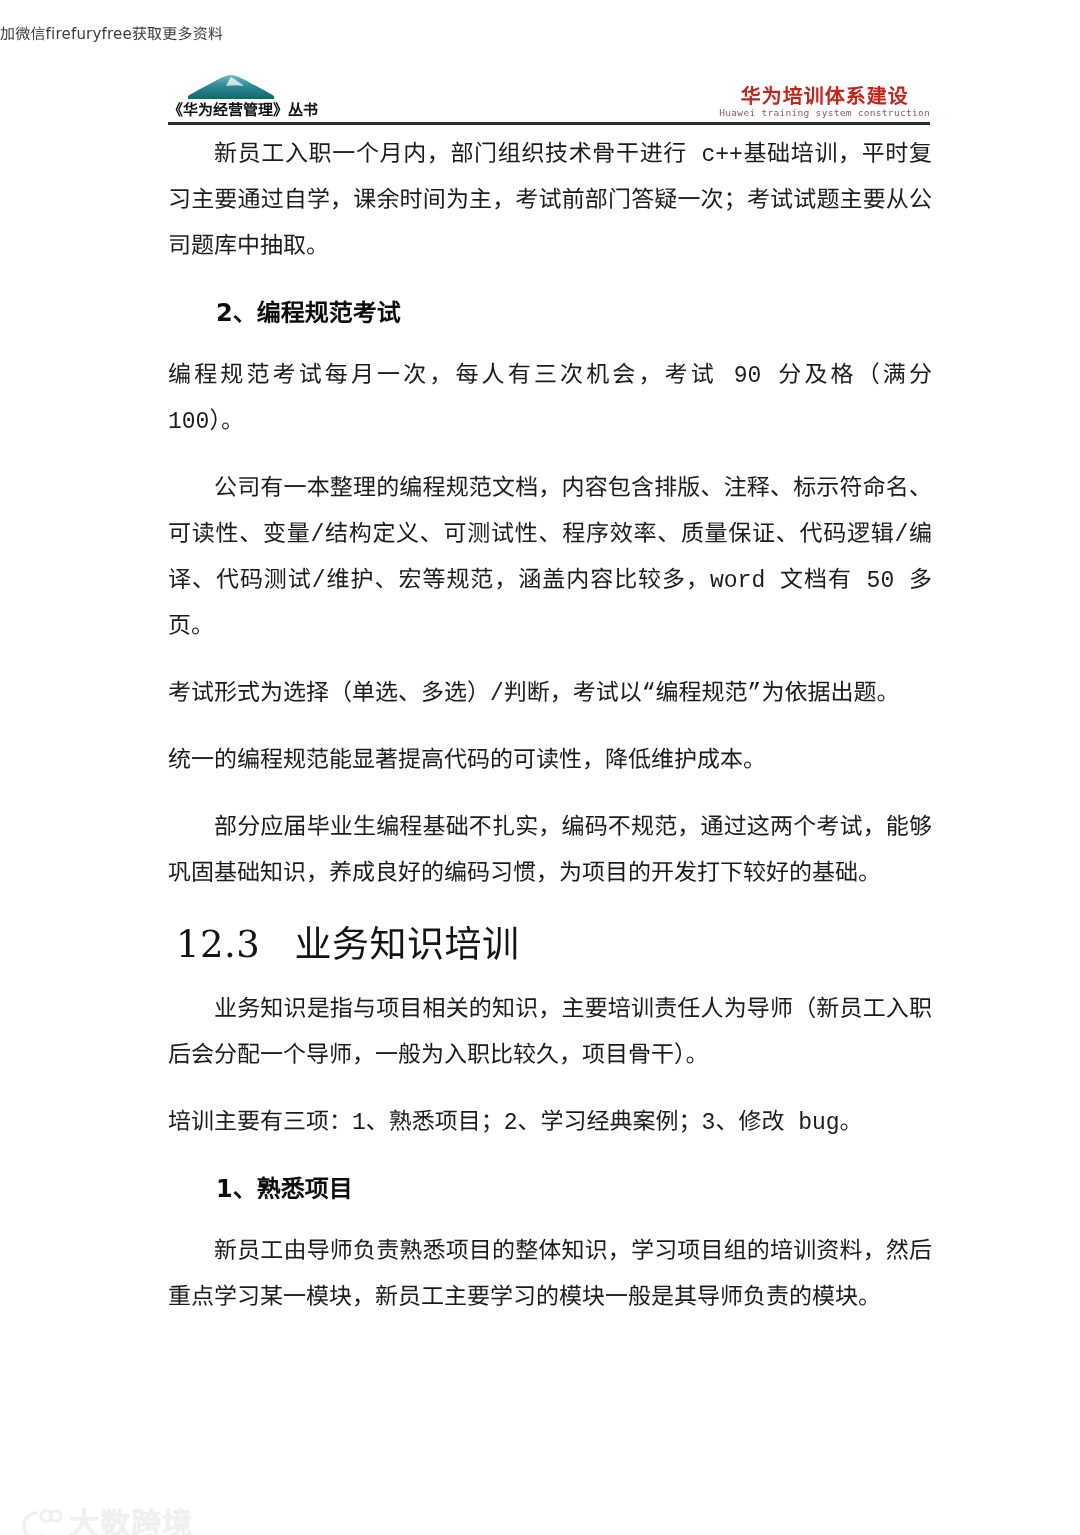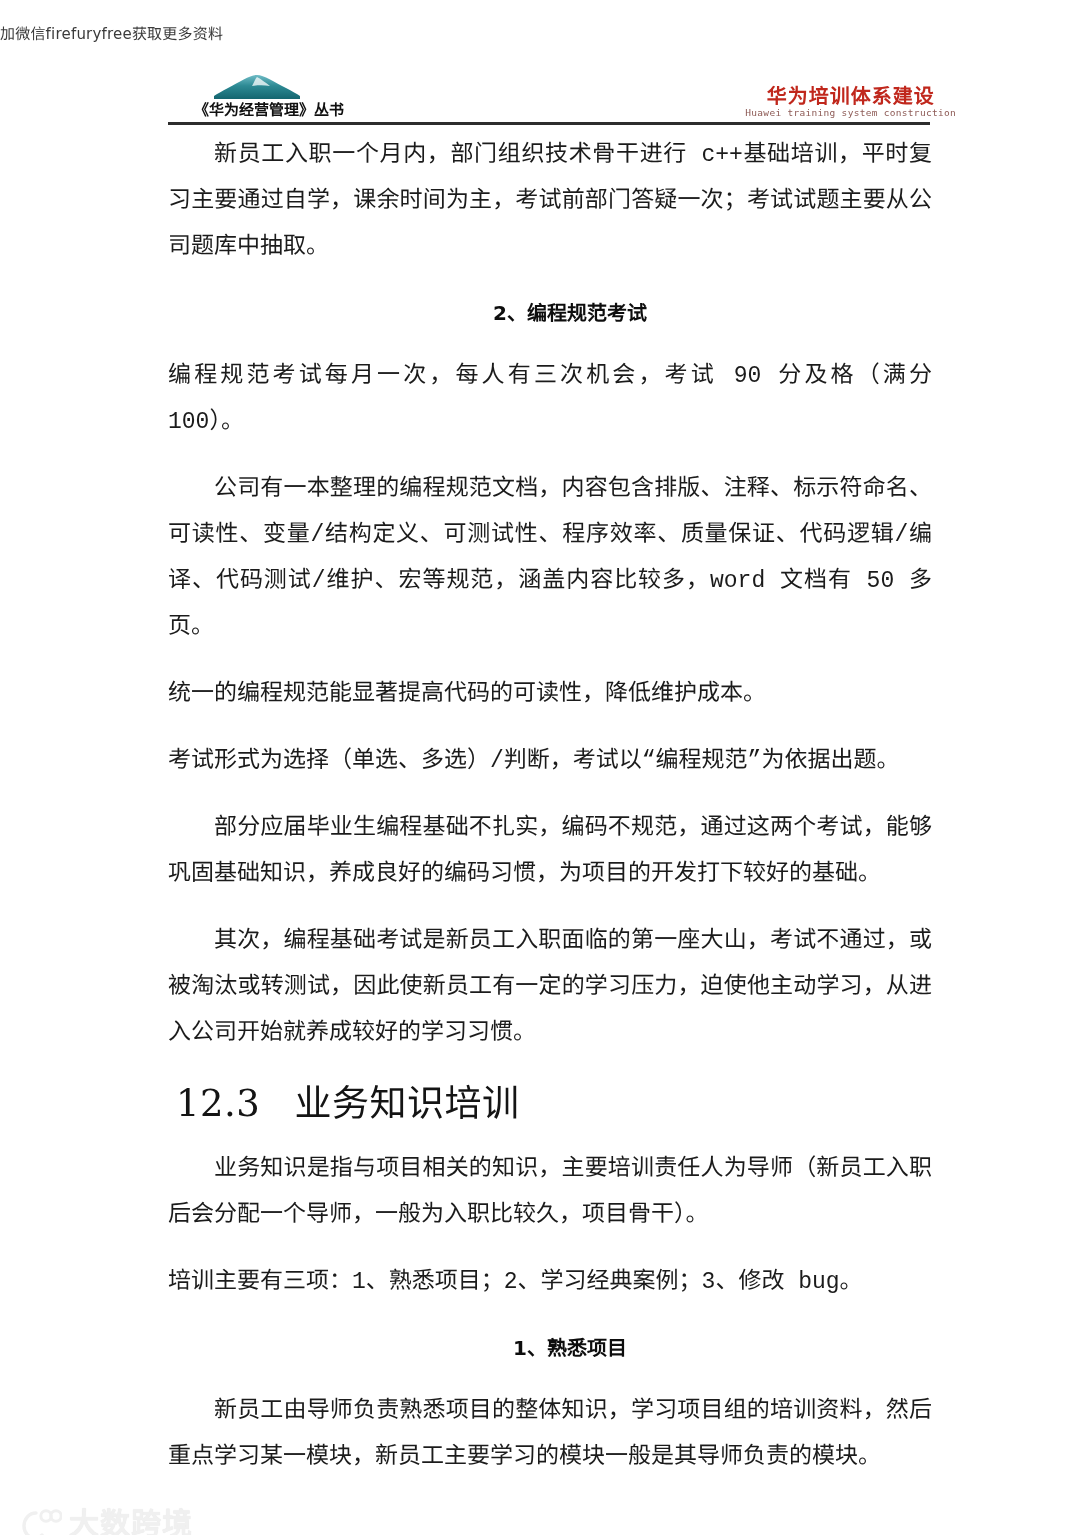"《华为经营管理》丛书" .page-header { margin-left: 26px -> none }
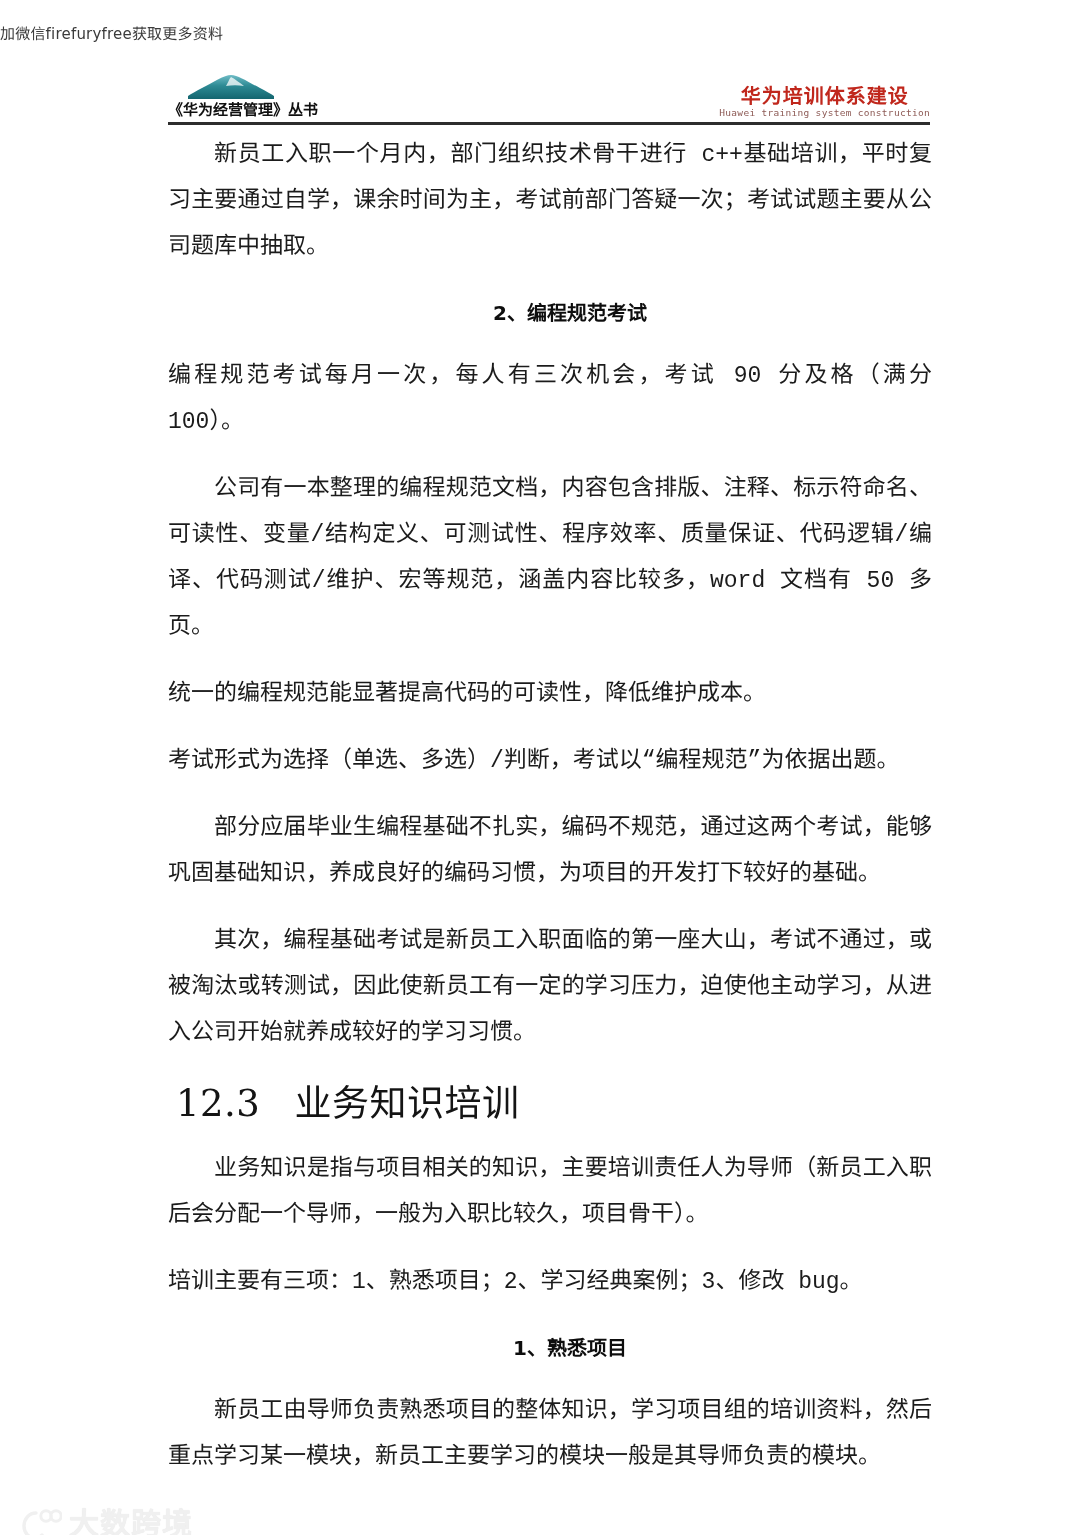"2、编程规范考试" h3.sub-heading { font-size: 20px -> 24px; text-align: center -> none }
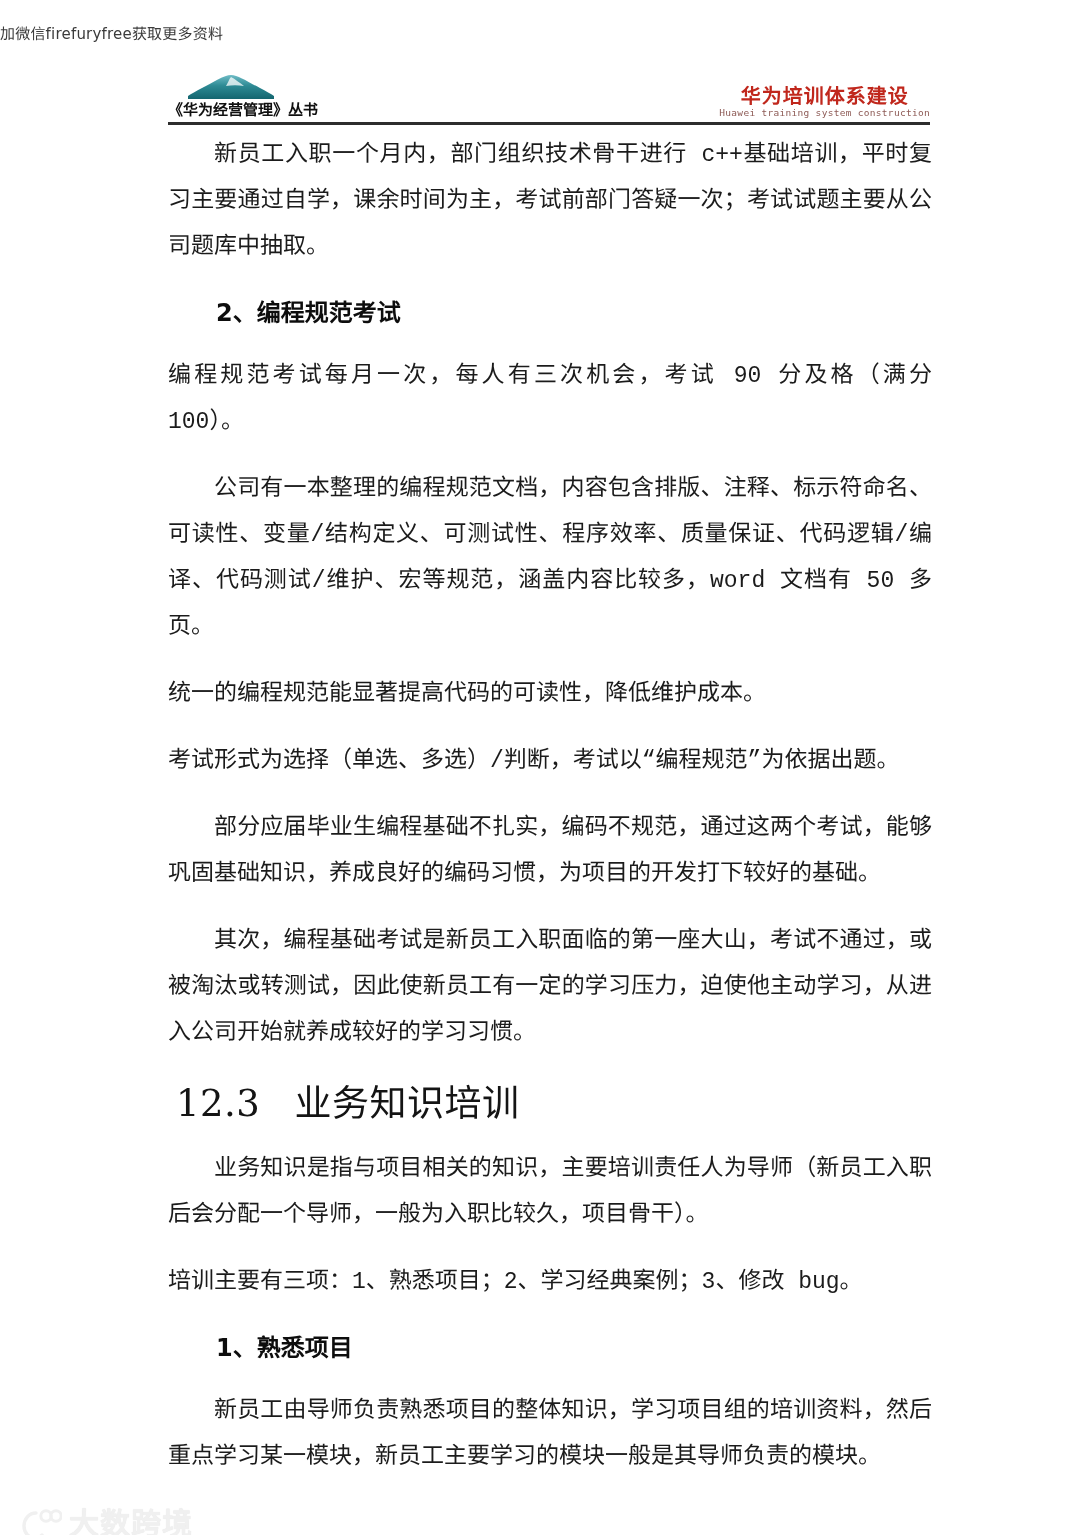"统一的编程规范能显著提高代码的可读性，降低维护成本。" p.para { order: before "考试形式为选择（单选、多选）/判断，考试以“编程规范”为依据出题。" -> after "考试形式为选择（单选、多选）/判断，考试以“编程规范”为依据出题。" }
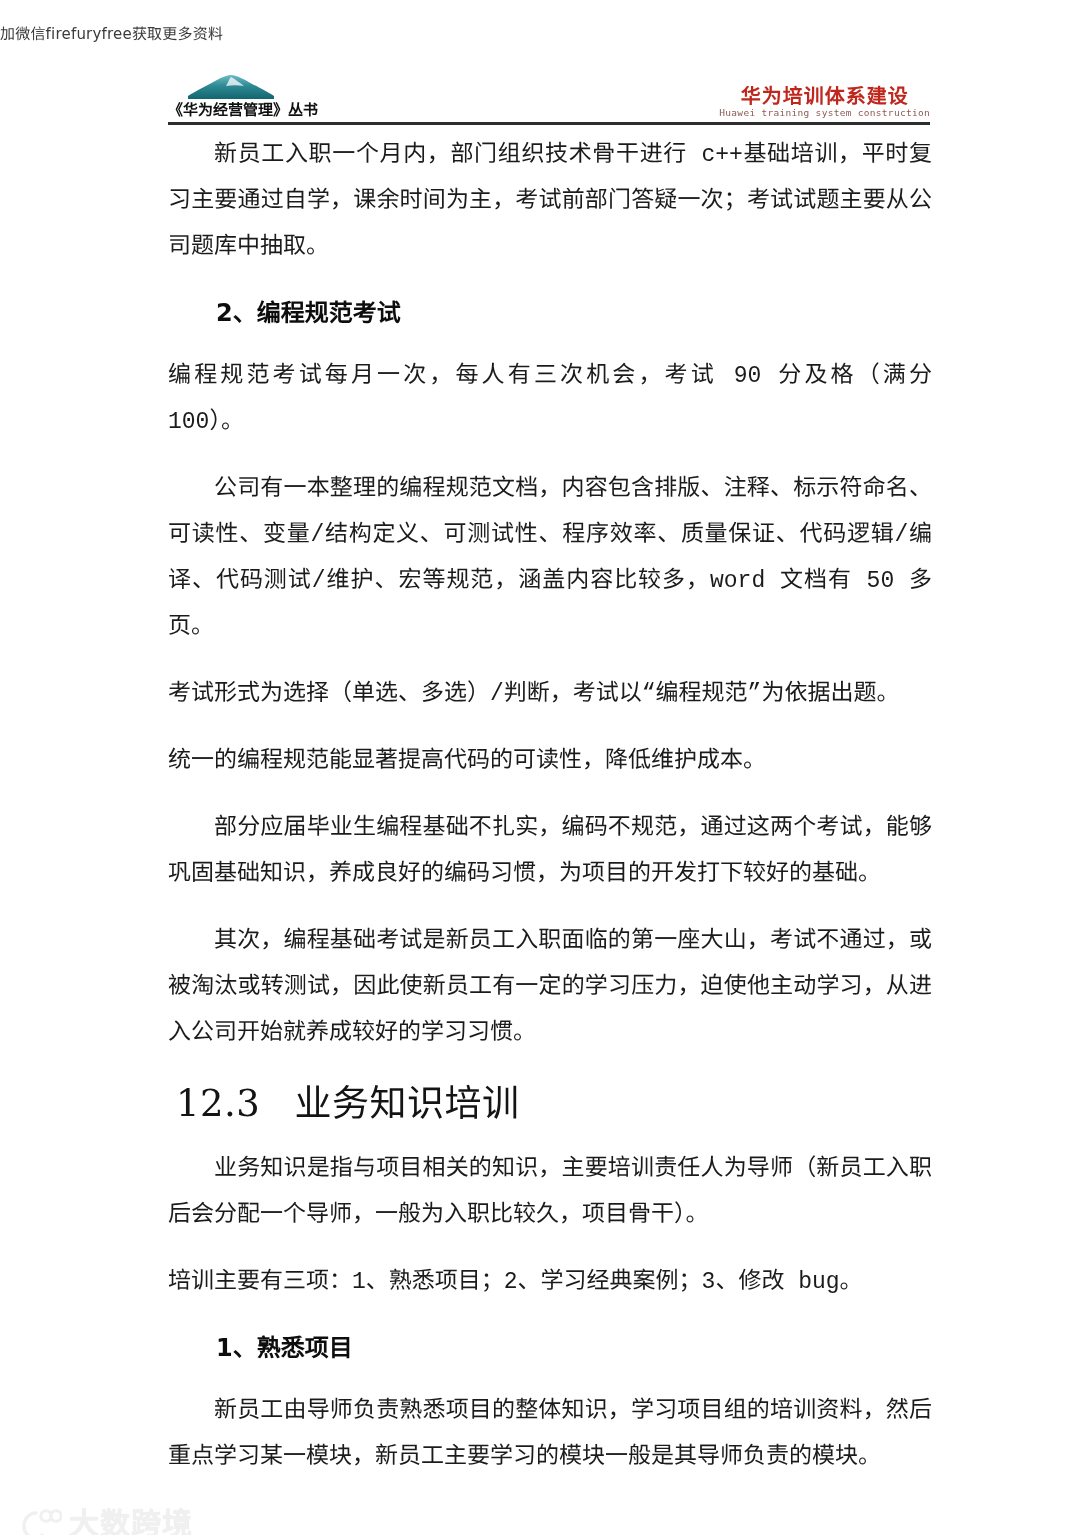"其次，编程基础考试是新员工入职面临的第一座大山，考试不通过，或被淘汰或转测试，因" p.para { html: <p>其次，编程基础考试是新员工入职面临的第一座大山，考试不通过，或被淘汰或转测试，因此使新员工有一定的学习压力，迫使他主动学习，从进入公司开始就养成较好的学习习惯。</p> -> none }
